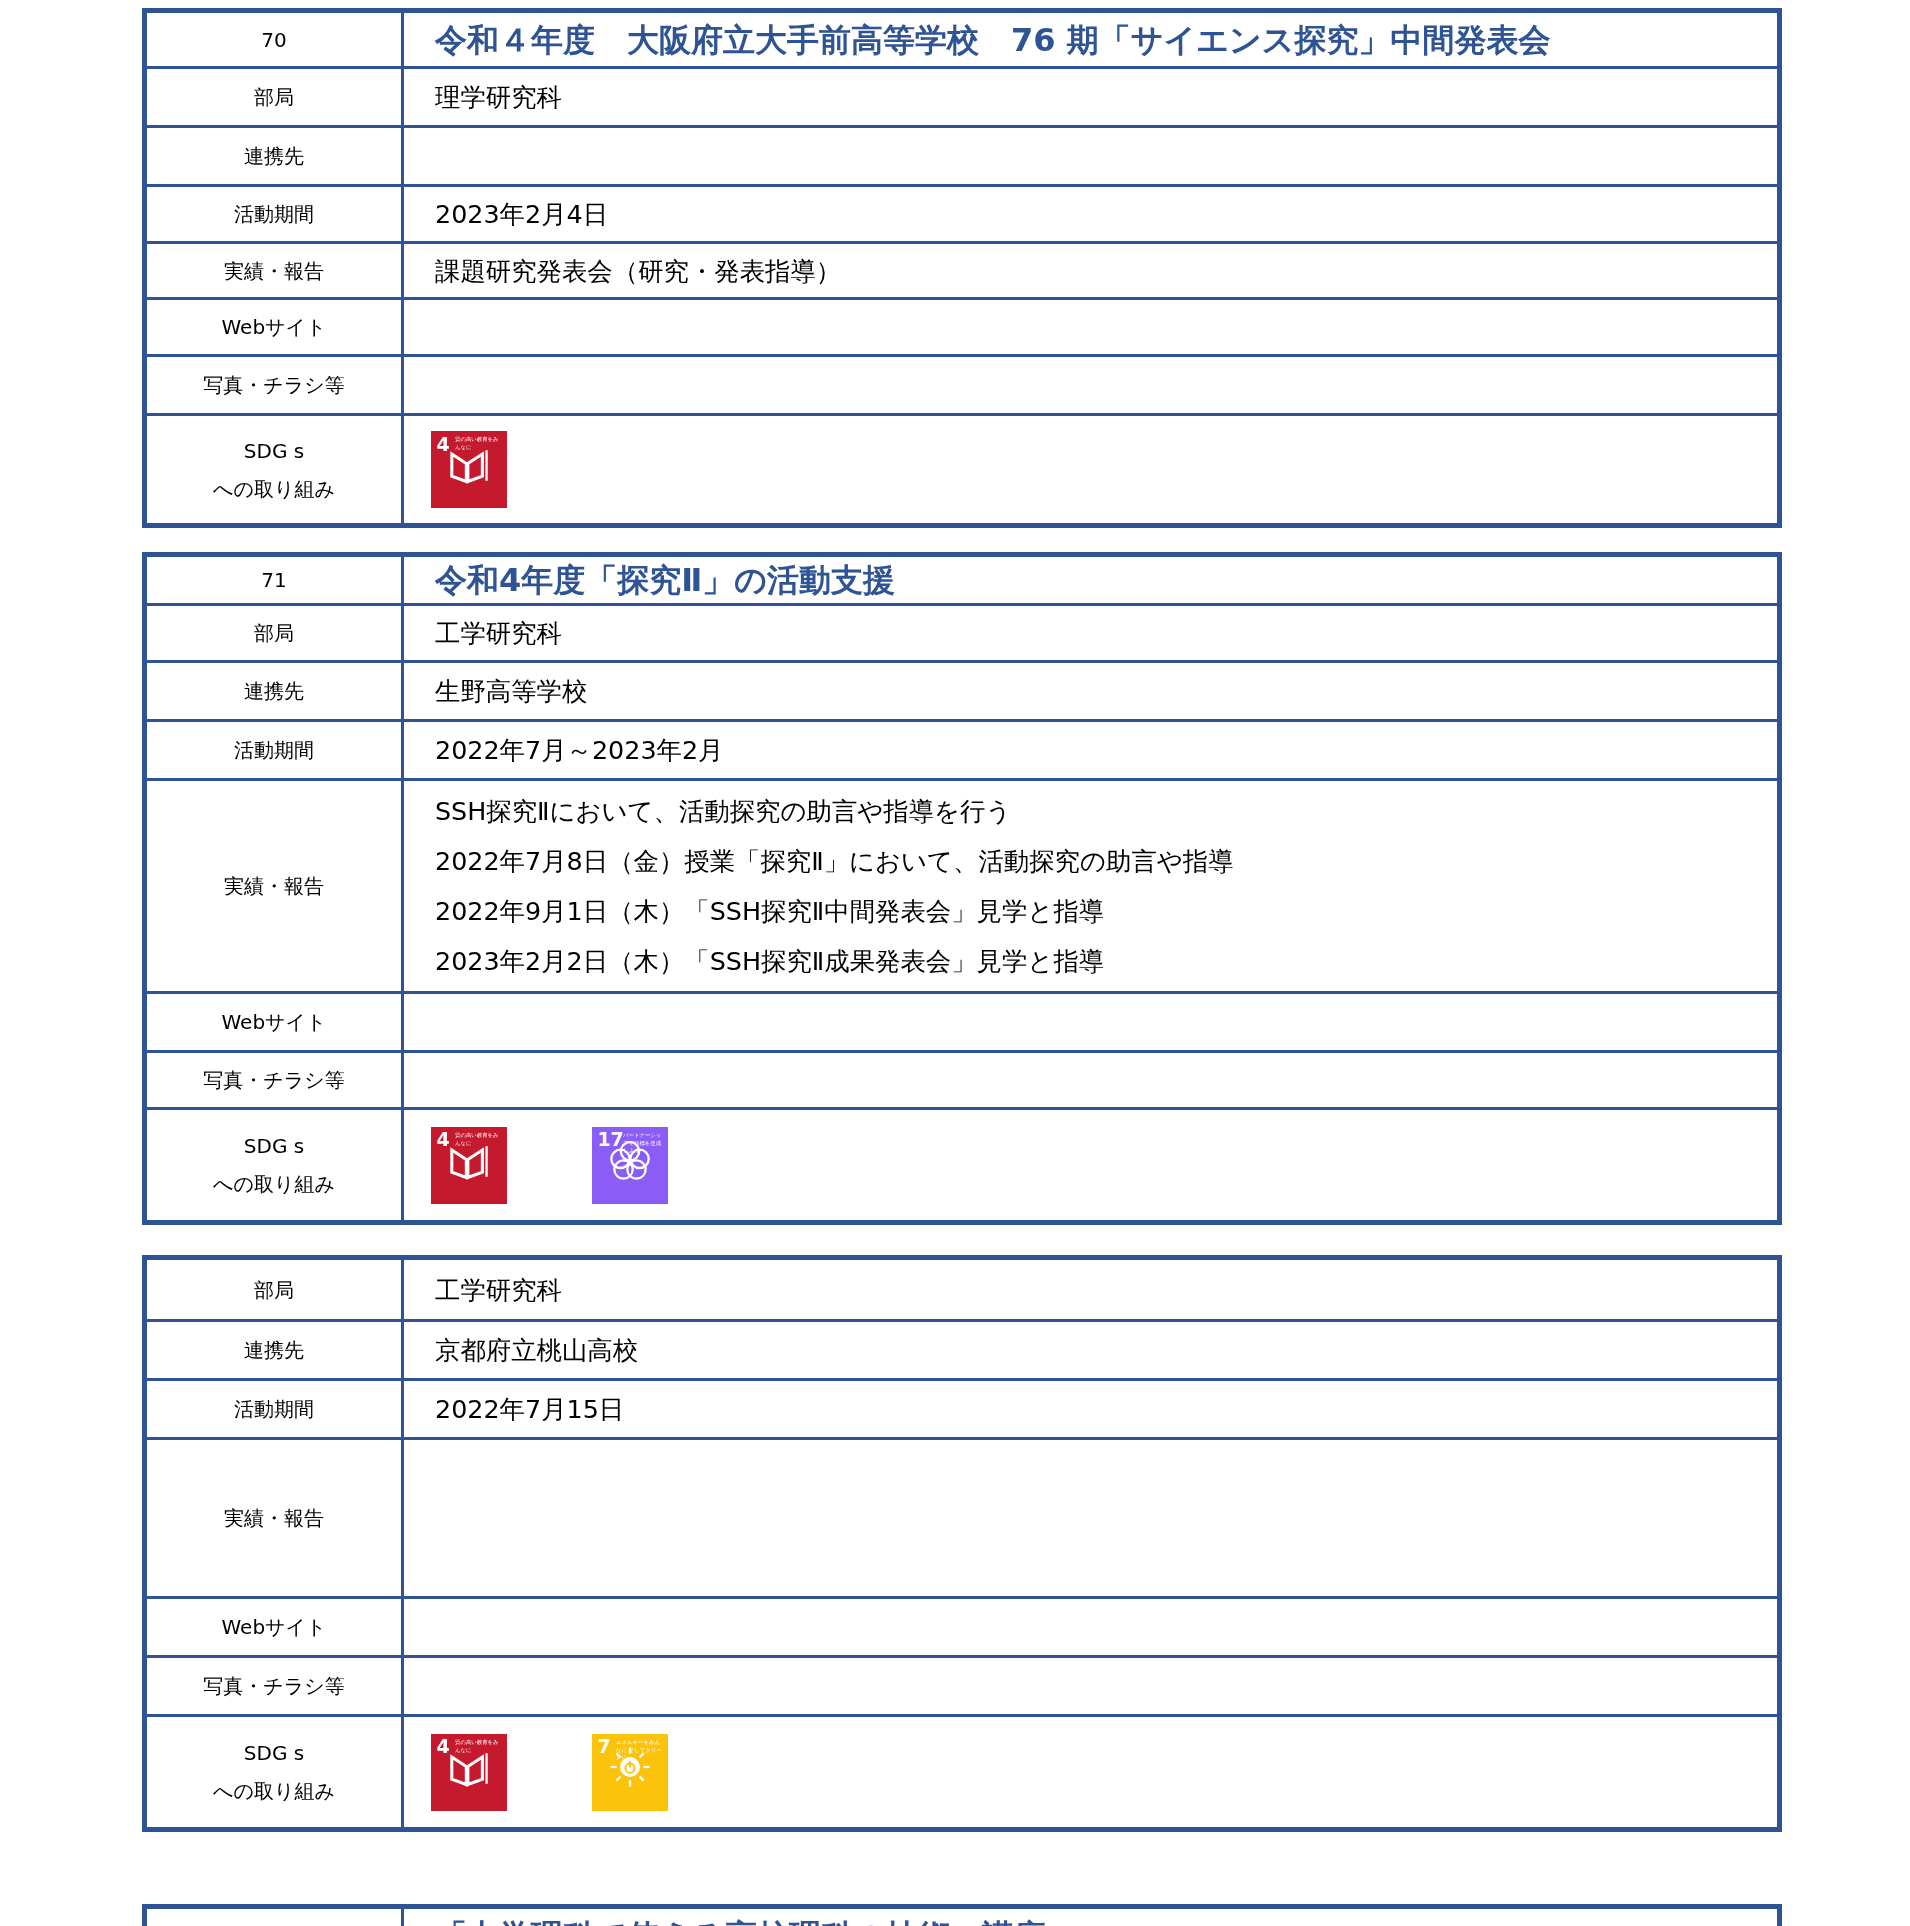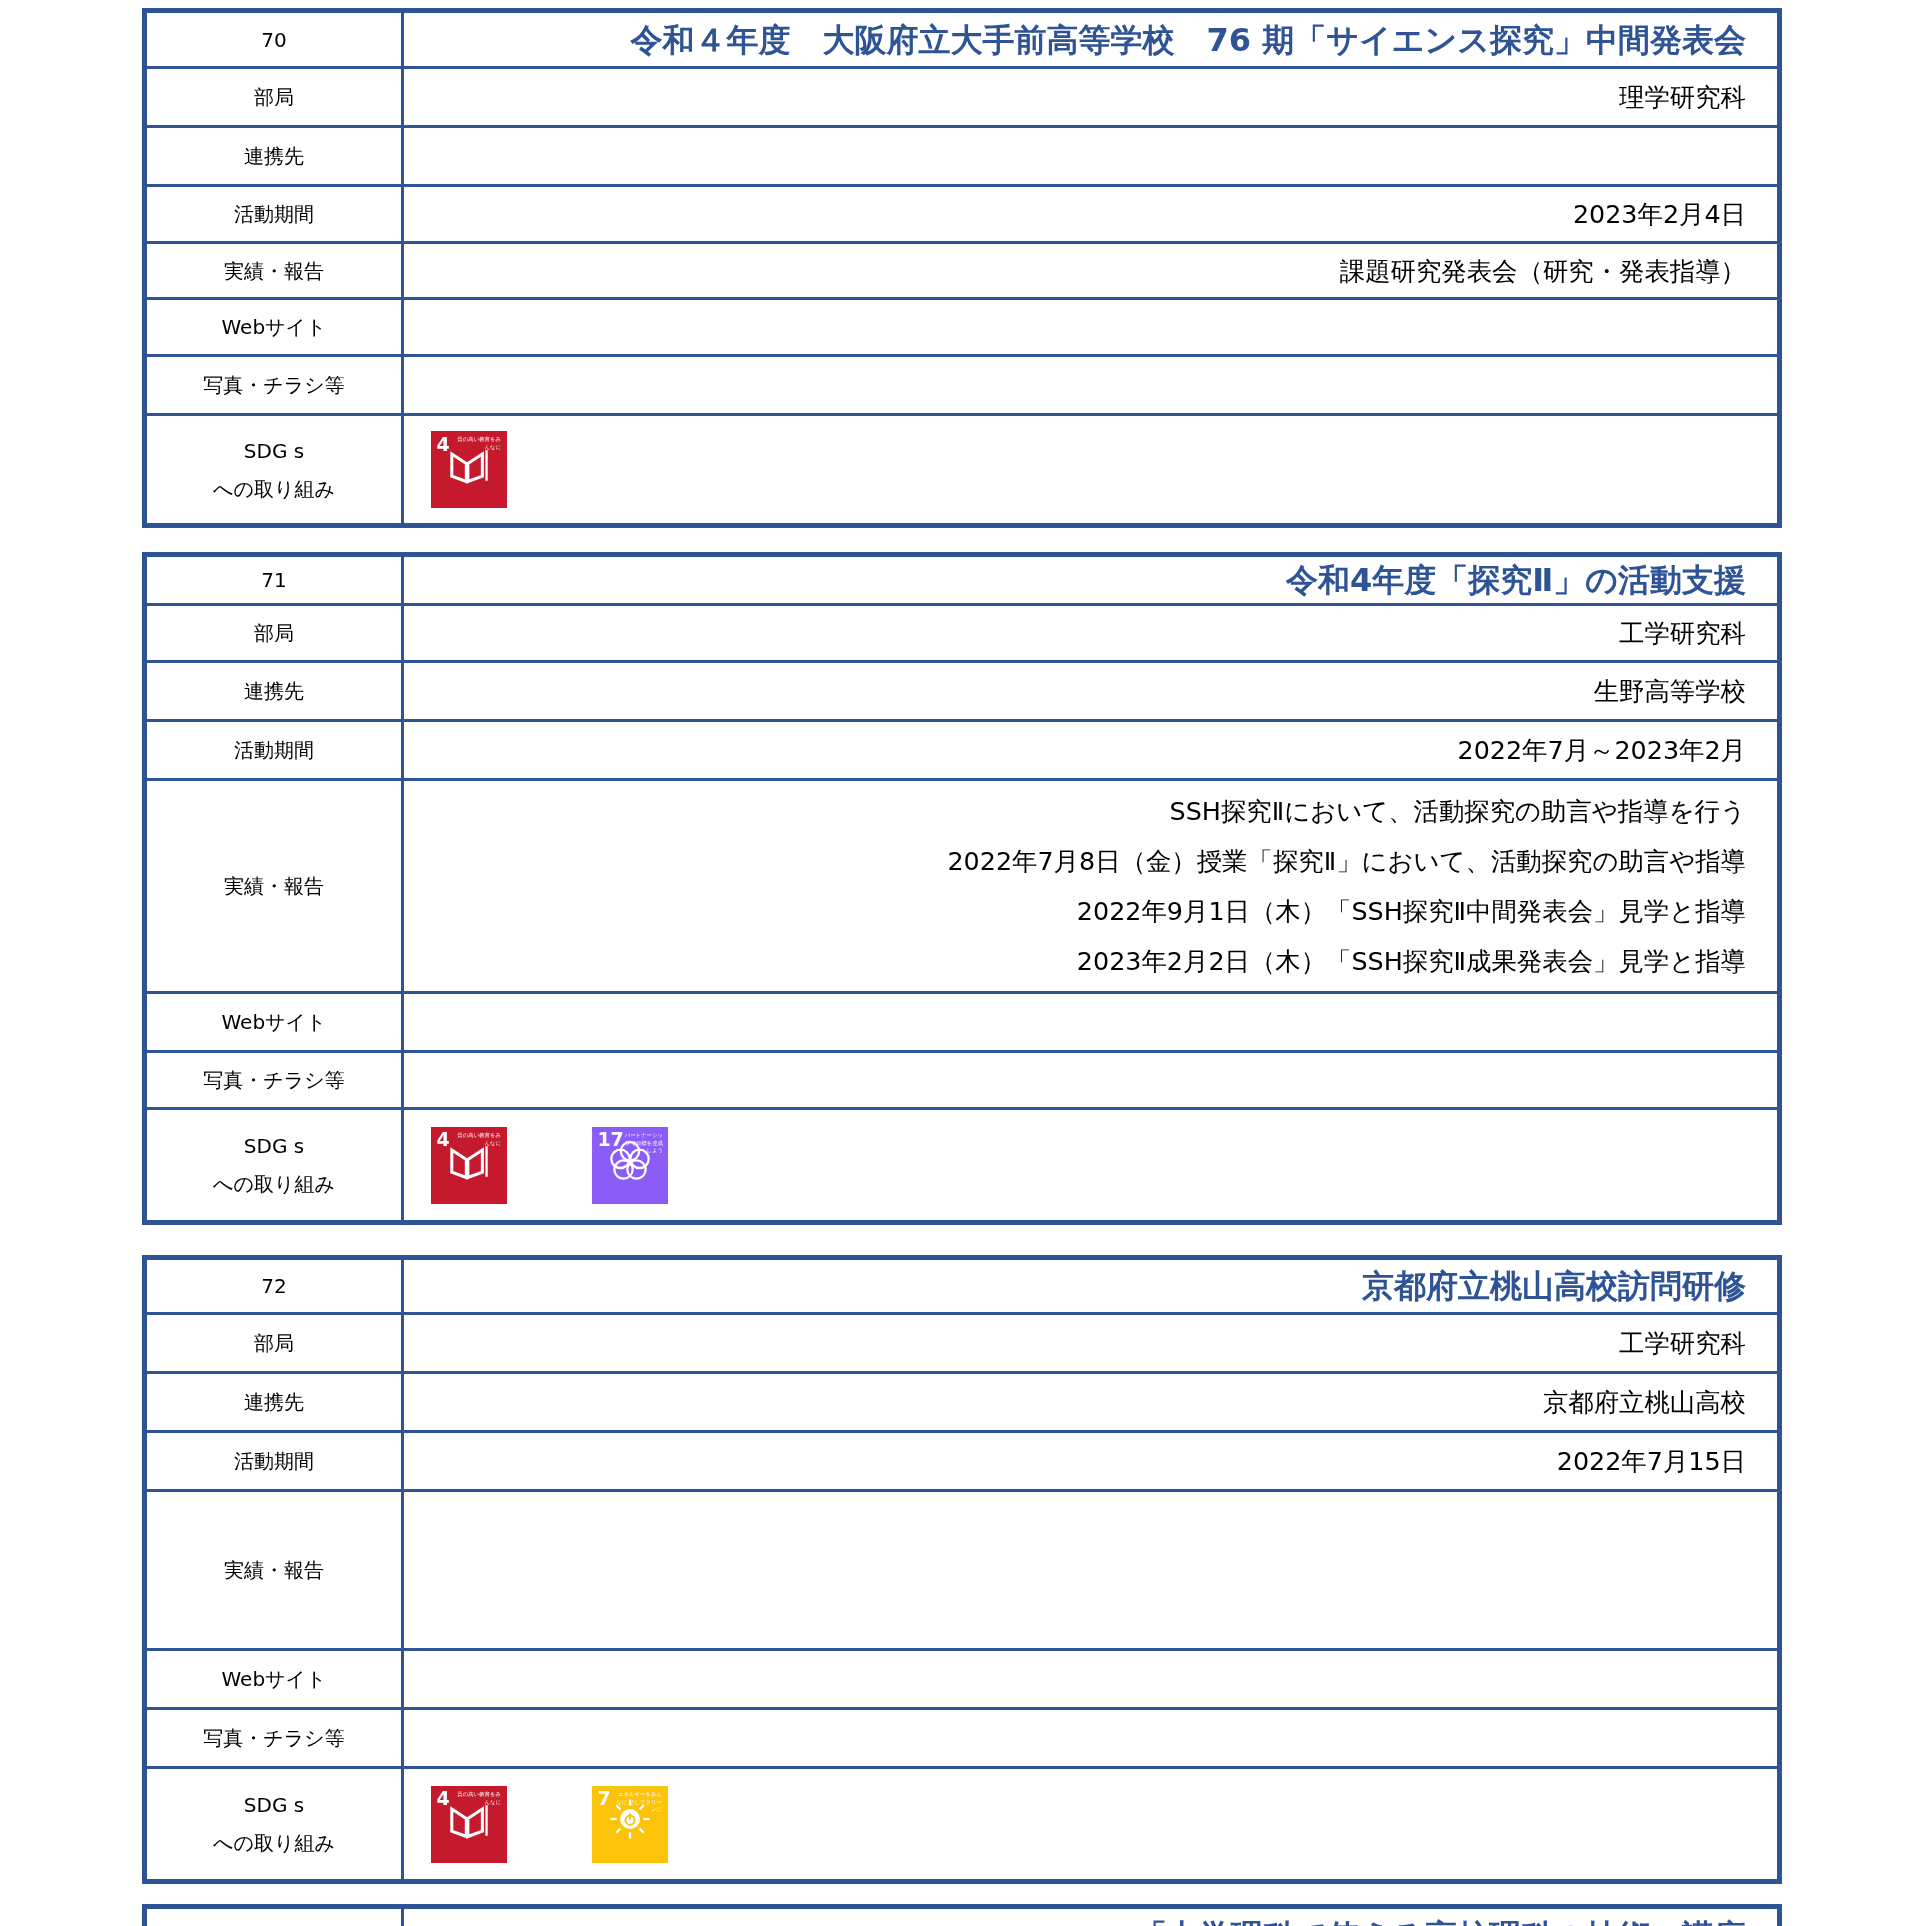"令和４年度 大阪府立大手前高等学校 76 期「サイエンス探究」中間発表会" .val { text-align: right -> none }
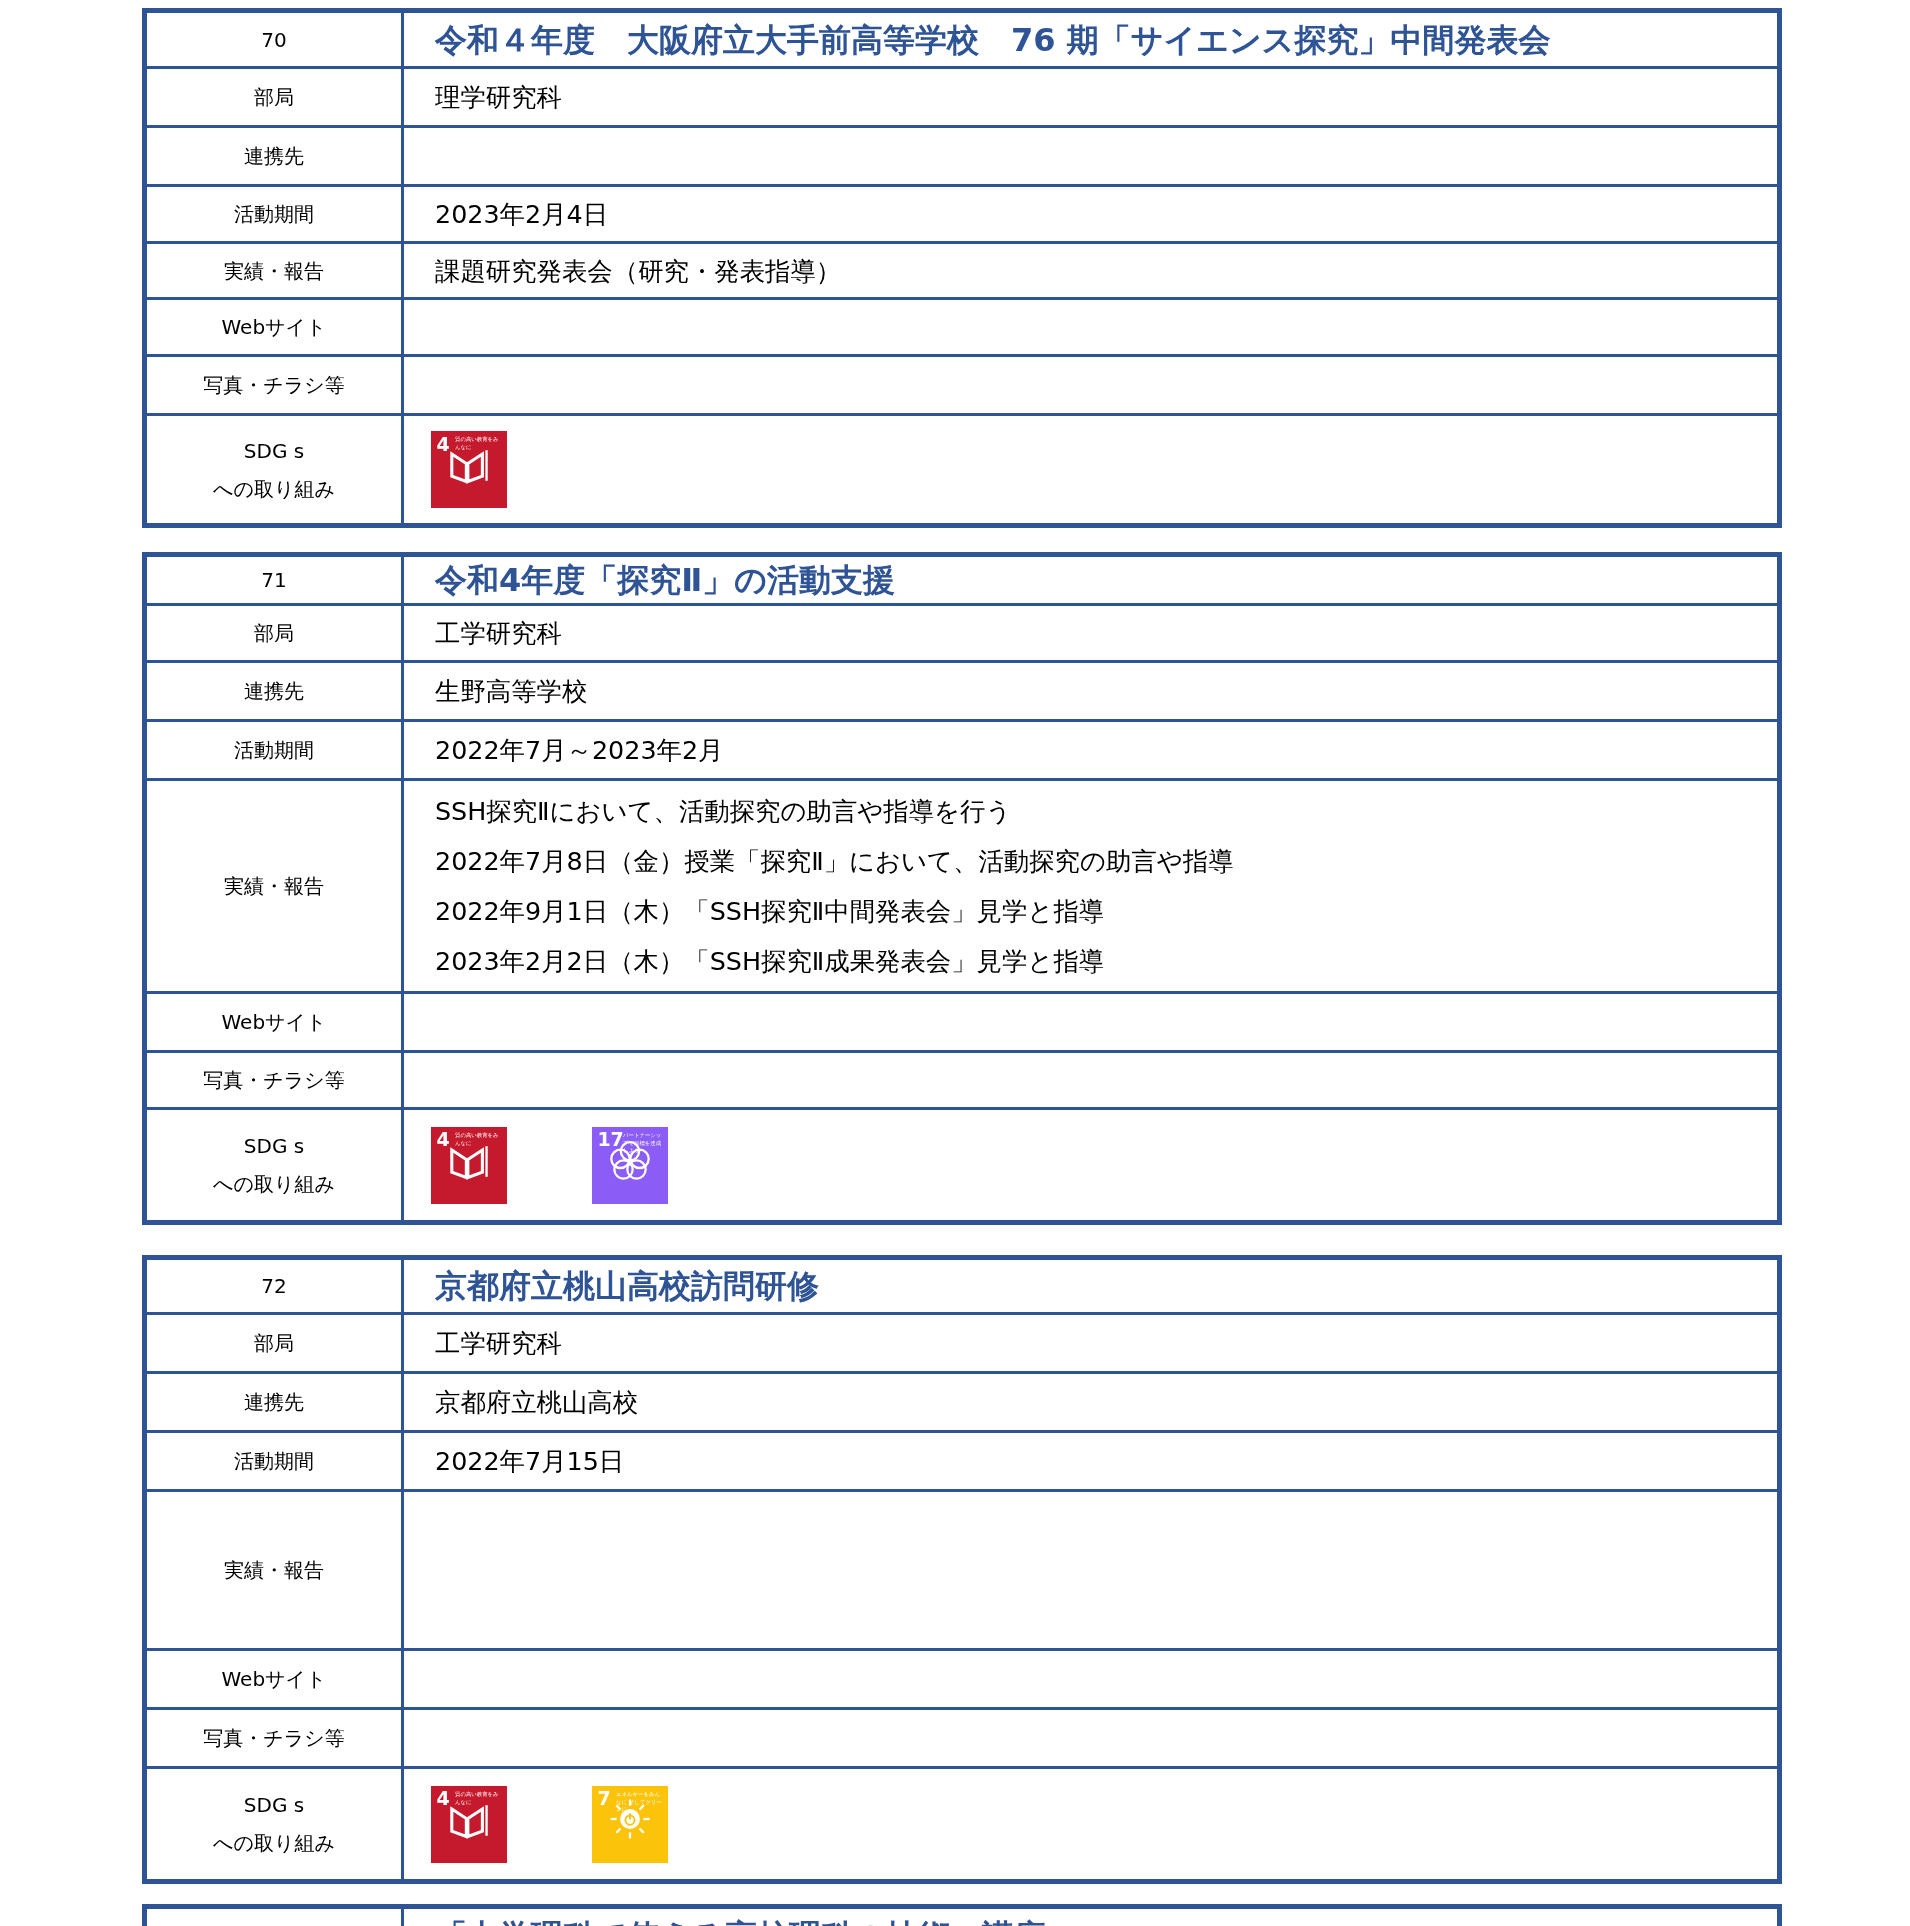"72" div.row { html: <div> <div>72</div> <div>京都府立桃山高校訪問研修</div> </div> -> none }
